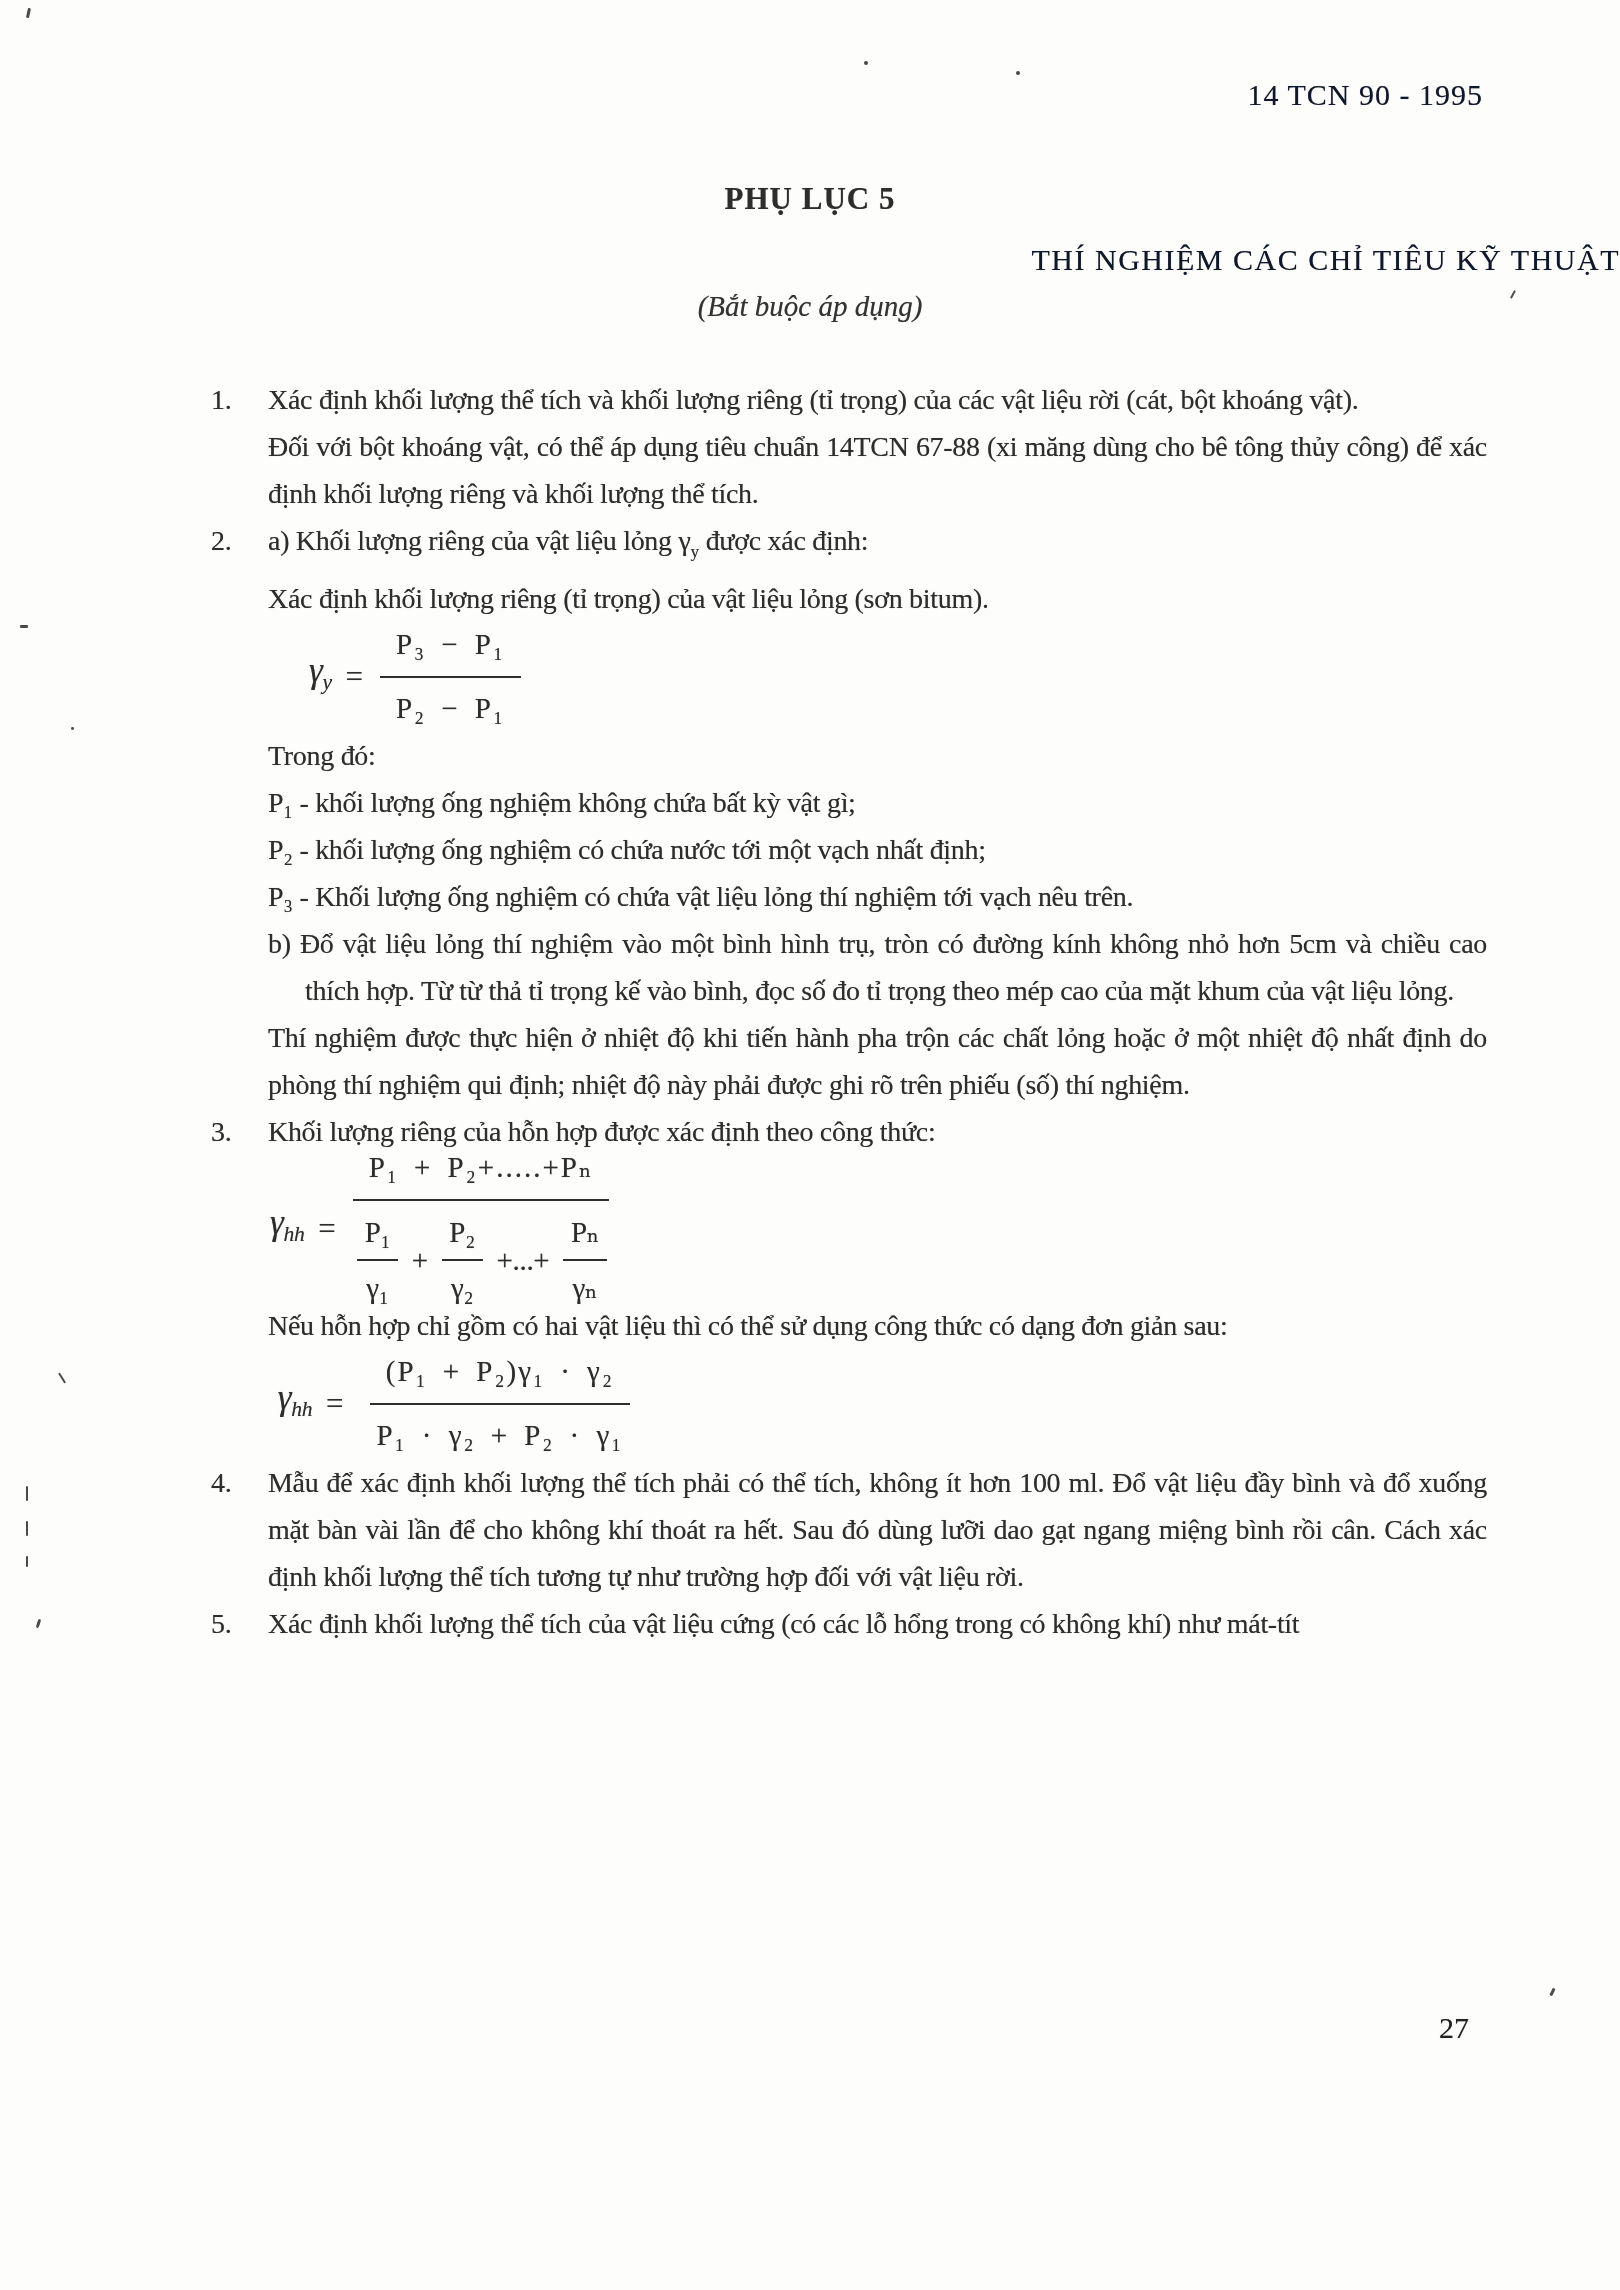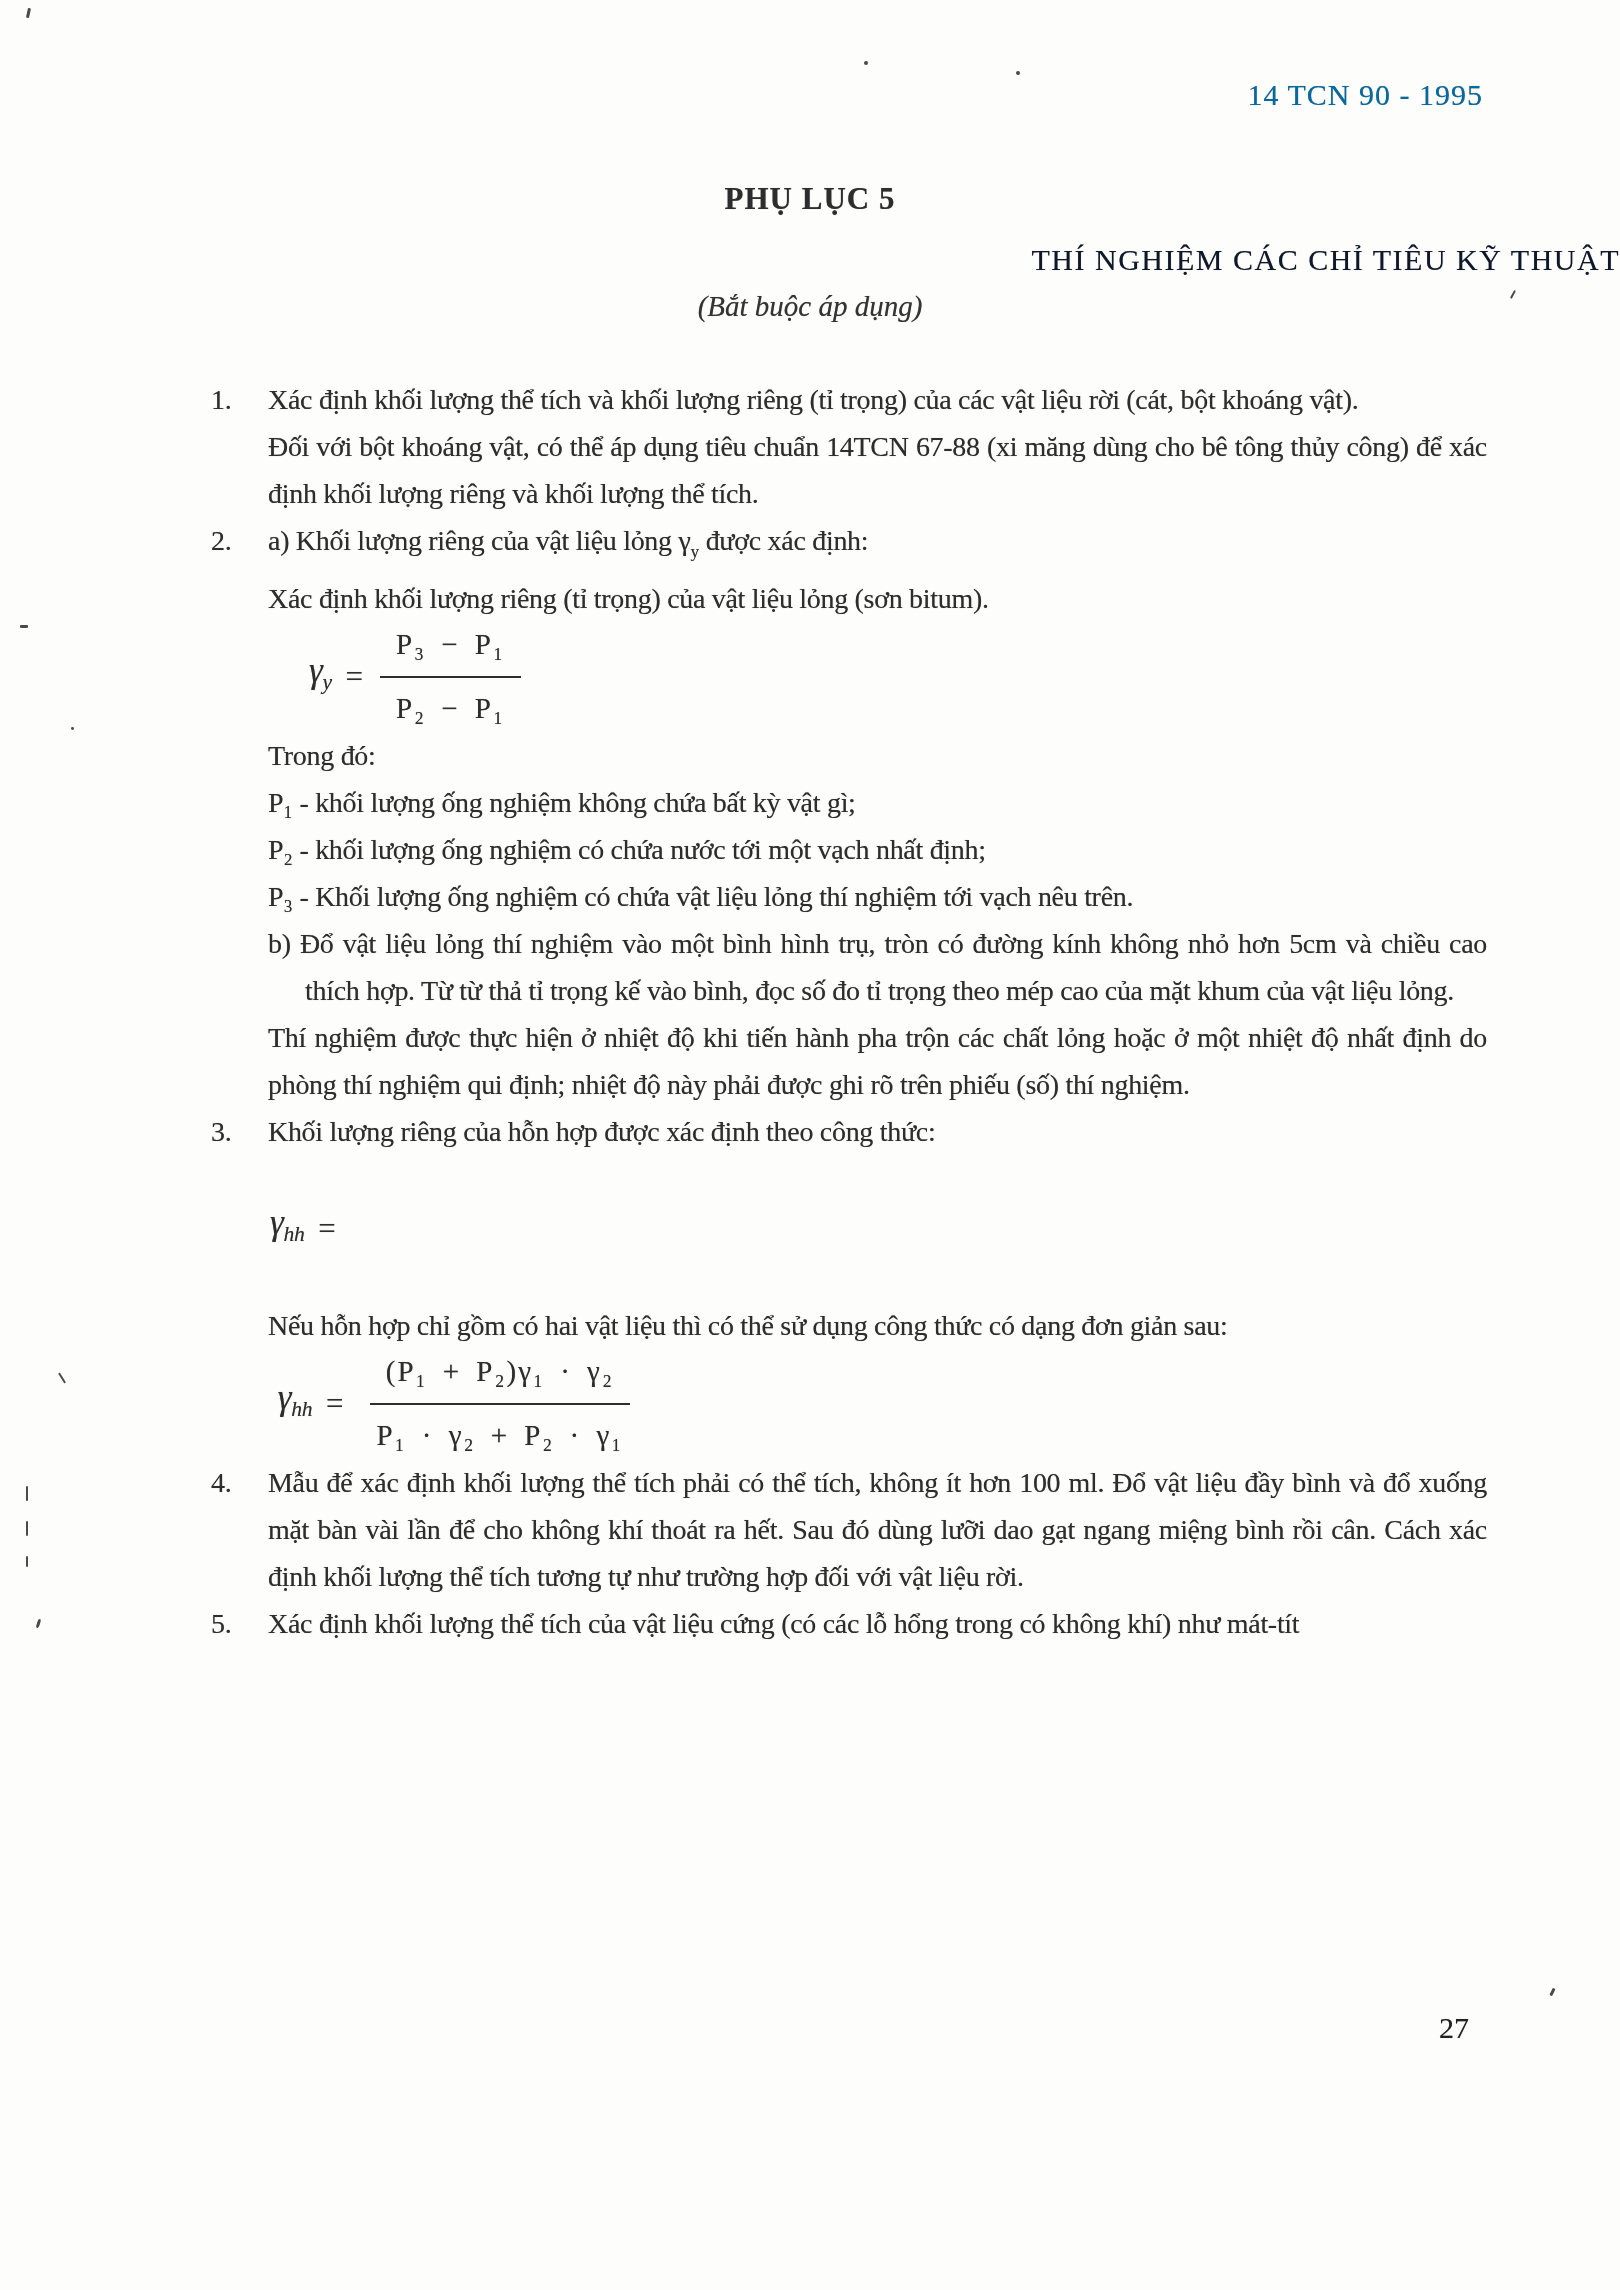"14 TCN 90 - 1995" .header-code { color: #0369a1 -> #0f172a }
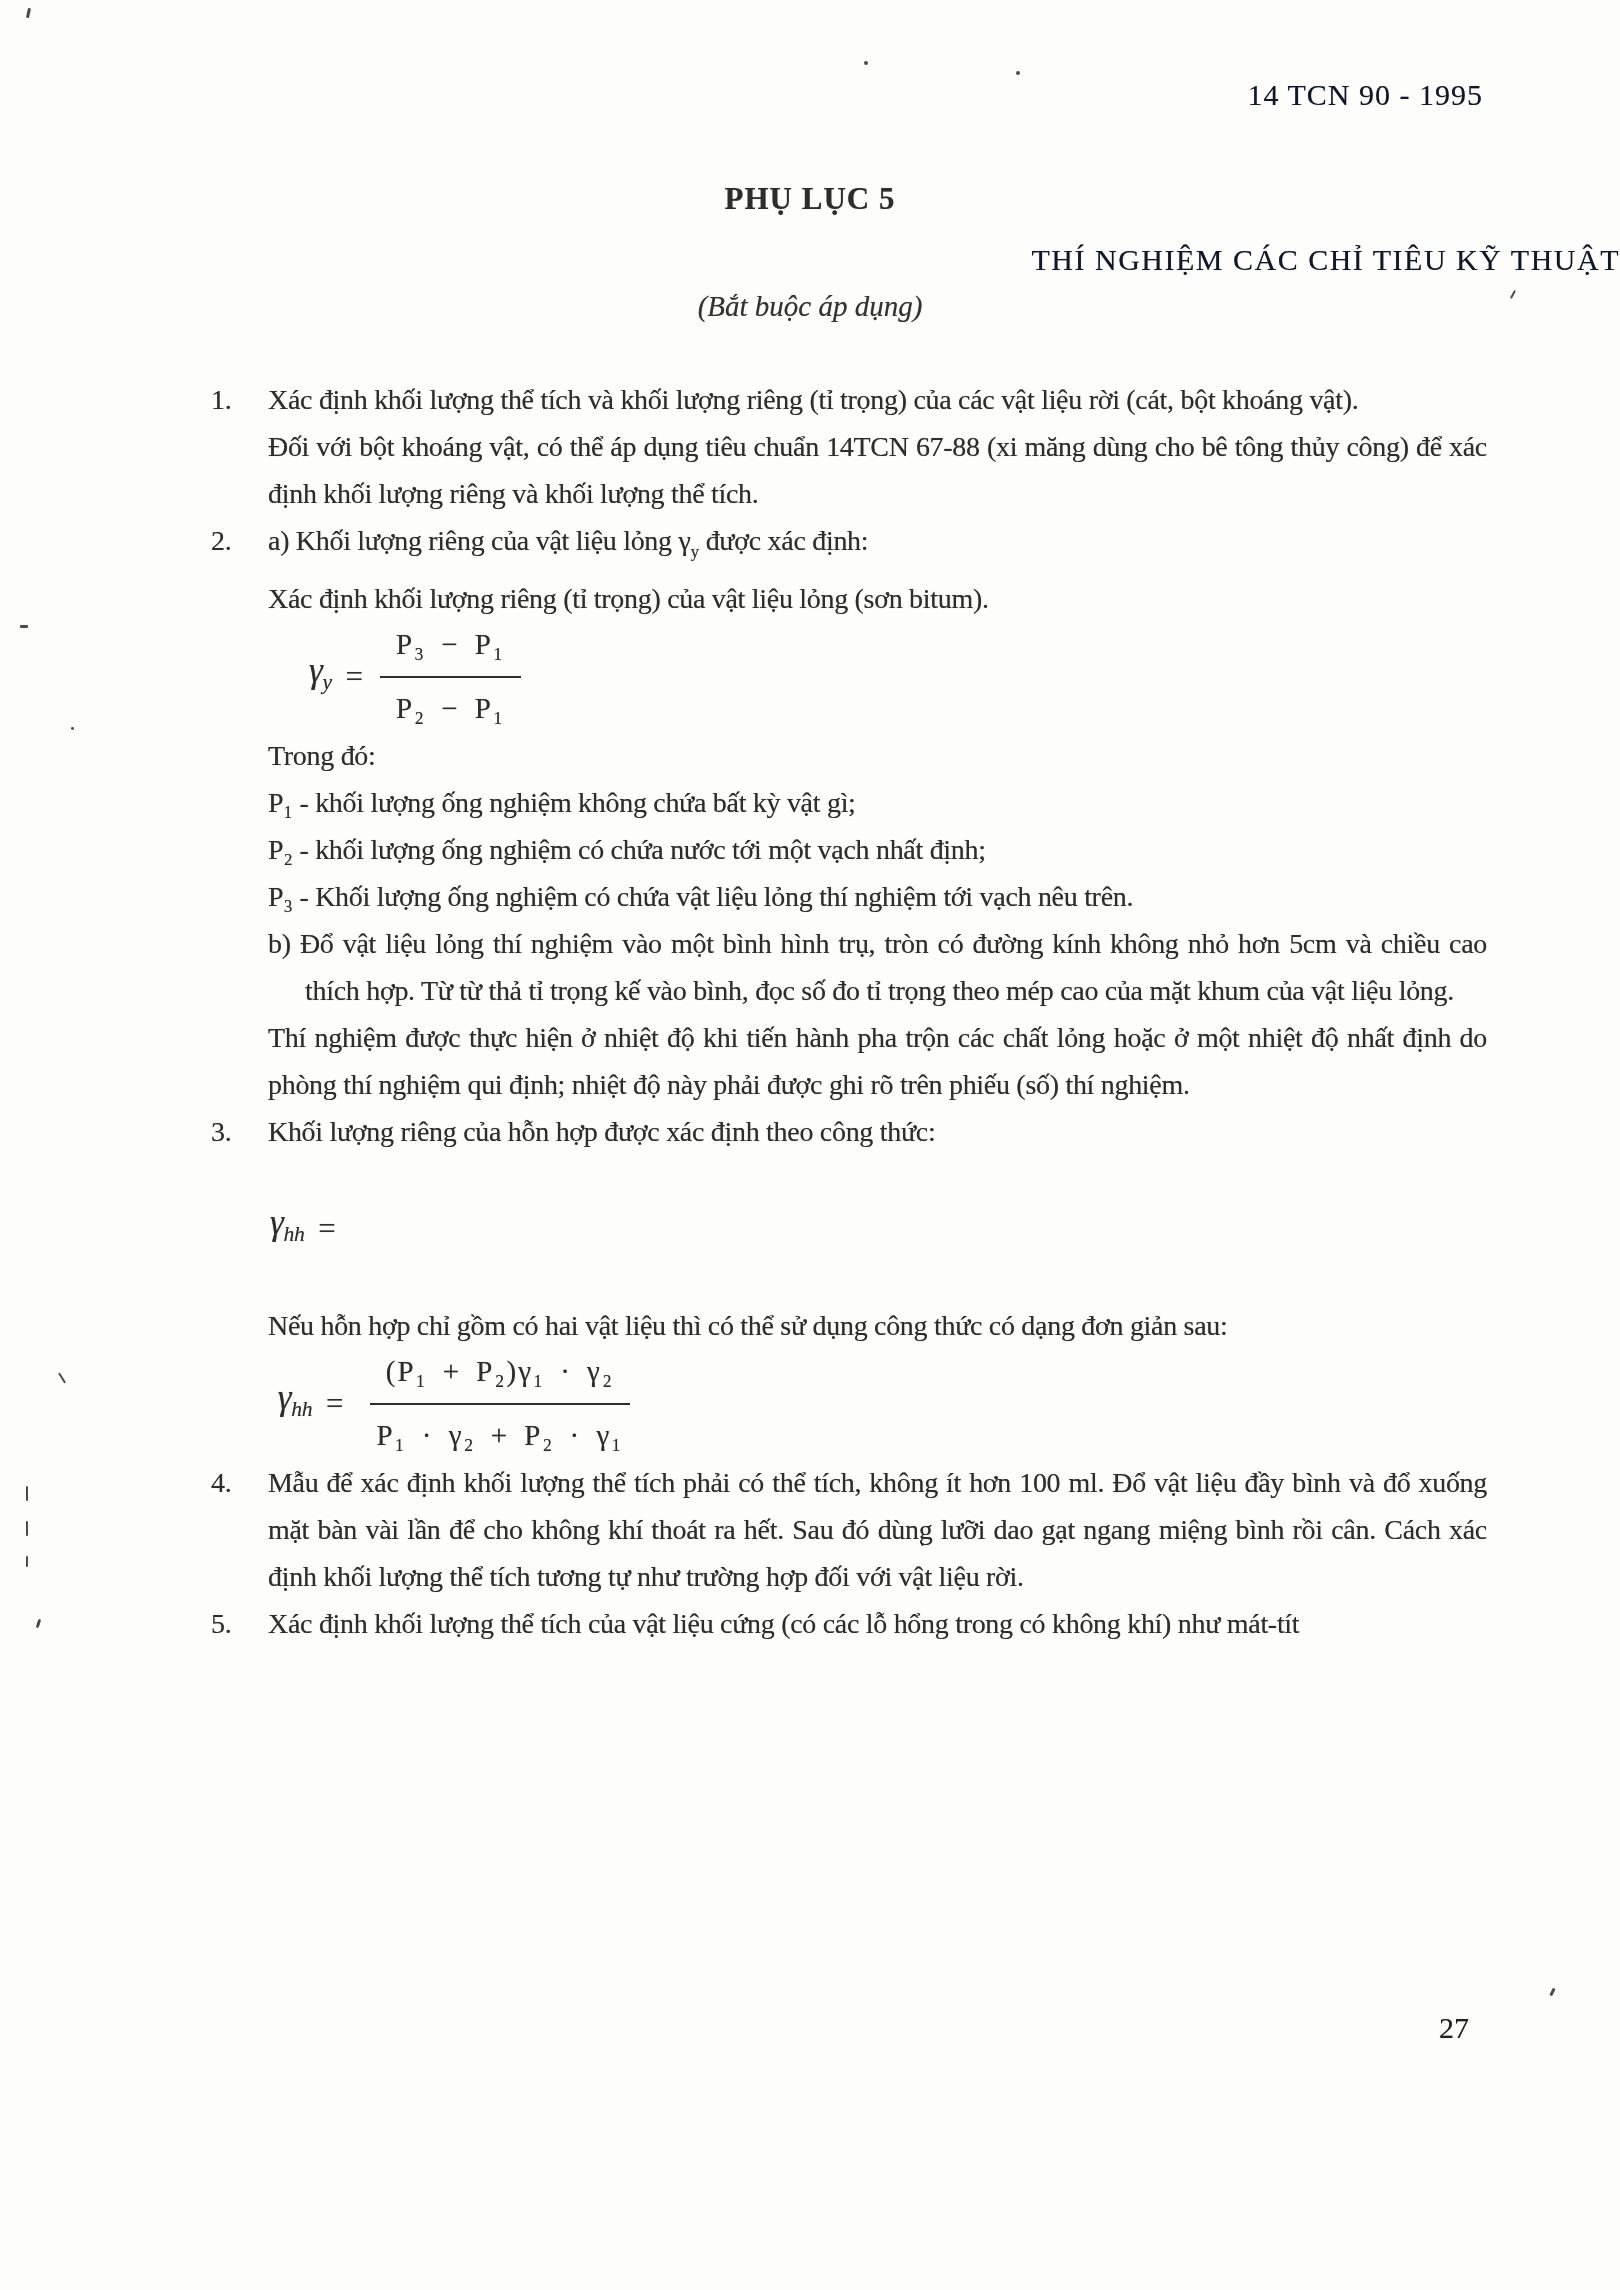"P₁ + P₂+.....+Pₙ" span.bigfrac { html: none -> <span> <span>P₁ + P₂+.....+Pₙ</span> <span> <span> <span>P₁</span> <span>γ₁</span> </span> <span>+</span> <span> <span>P₂</span> <span>γ₂</span> </span> <span>+...+</span> <span> <span>Pₙ</span> <span>γₙ</span> </span> </span> </span> }
